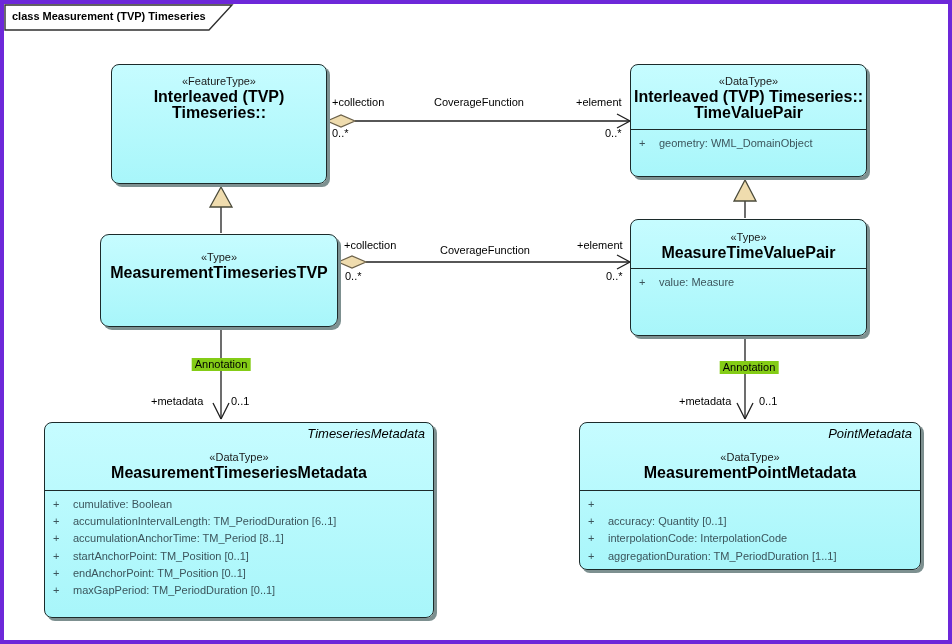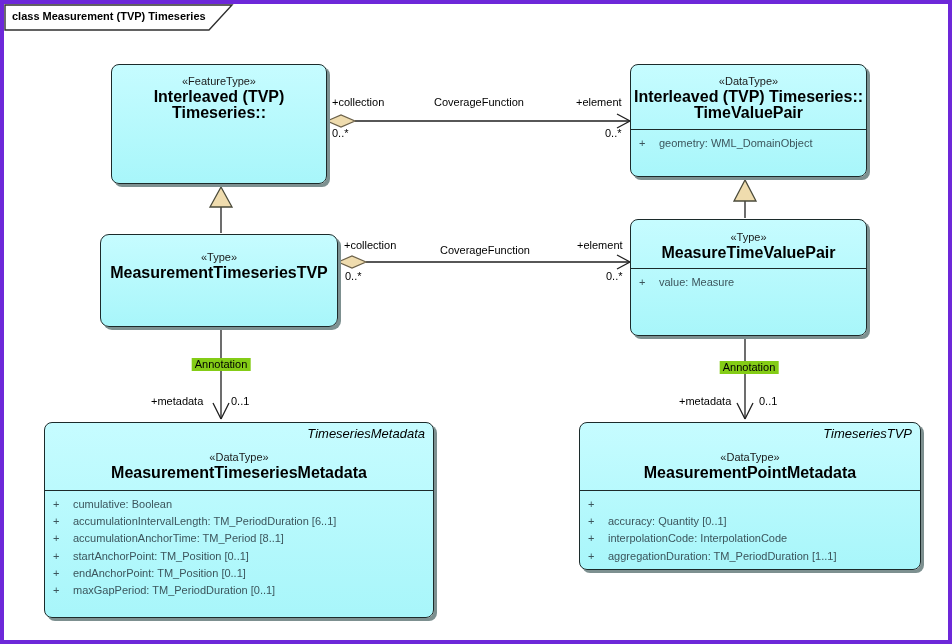"TimeseriesTVP" div.corner-label { text: TimeseriesTVP -> PointMetadata }
